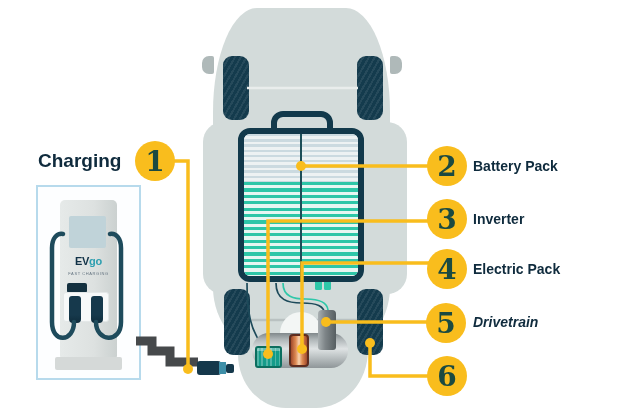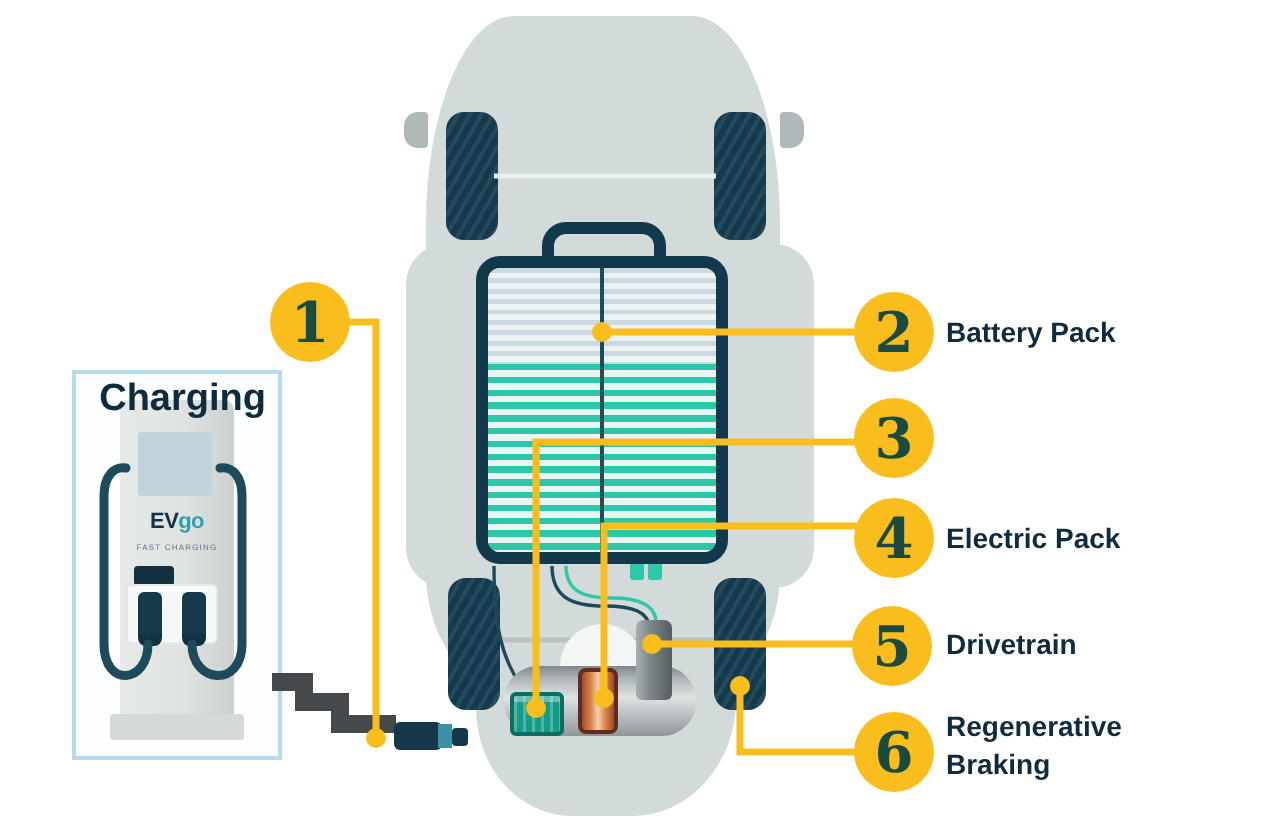"Charging" .lbl.charging { margin-top: 39px -> none; text-align: right -> left }
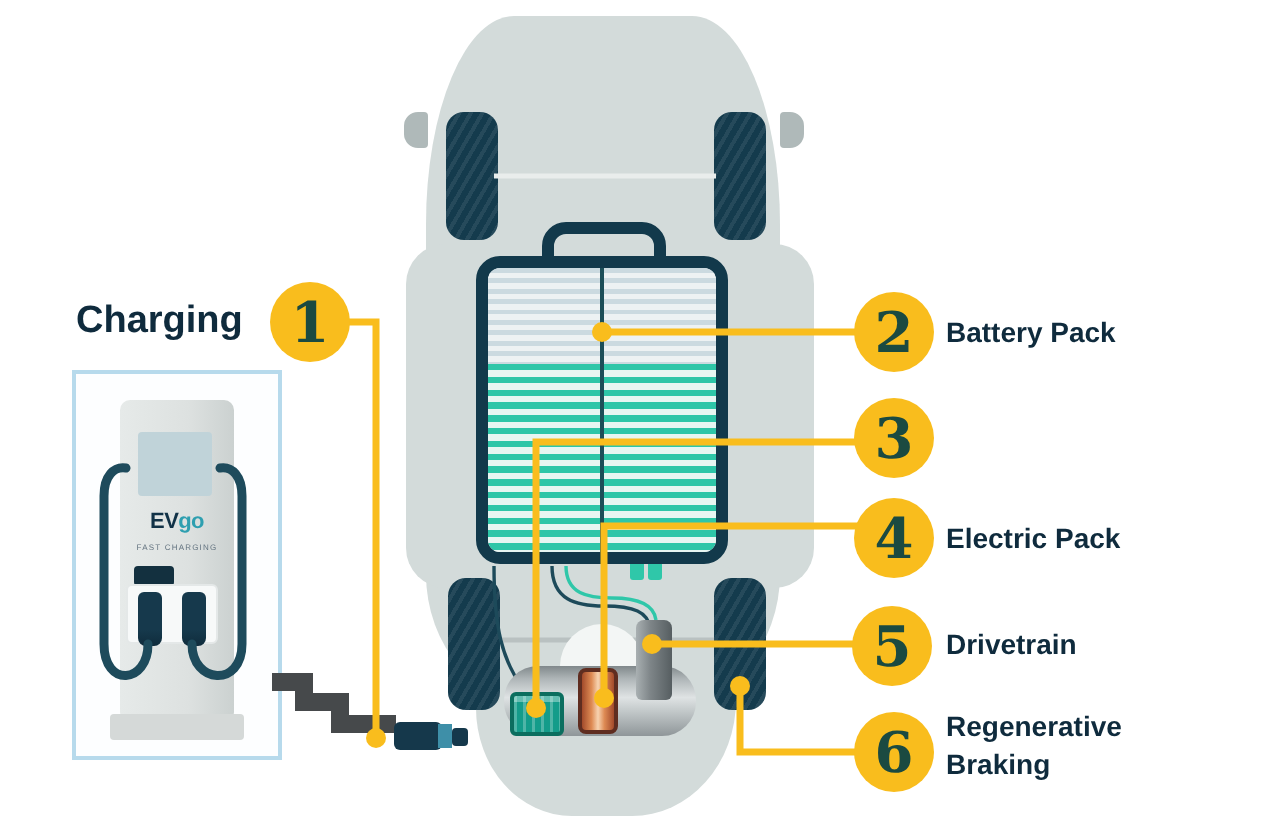"Inverter" div.abs { html: none -> <div>Inverter</div> }
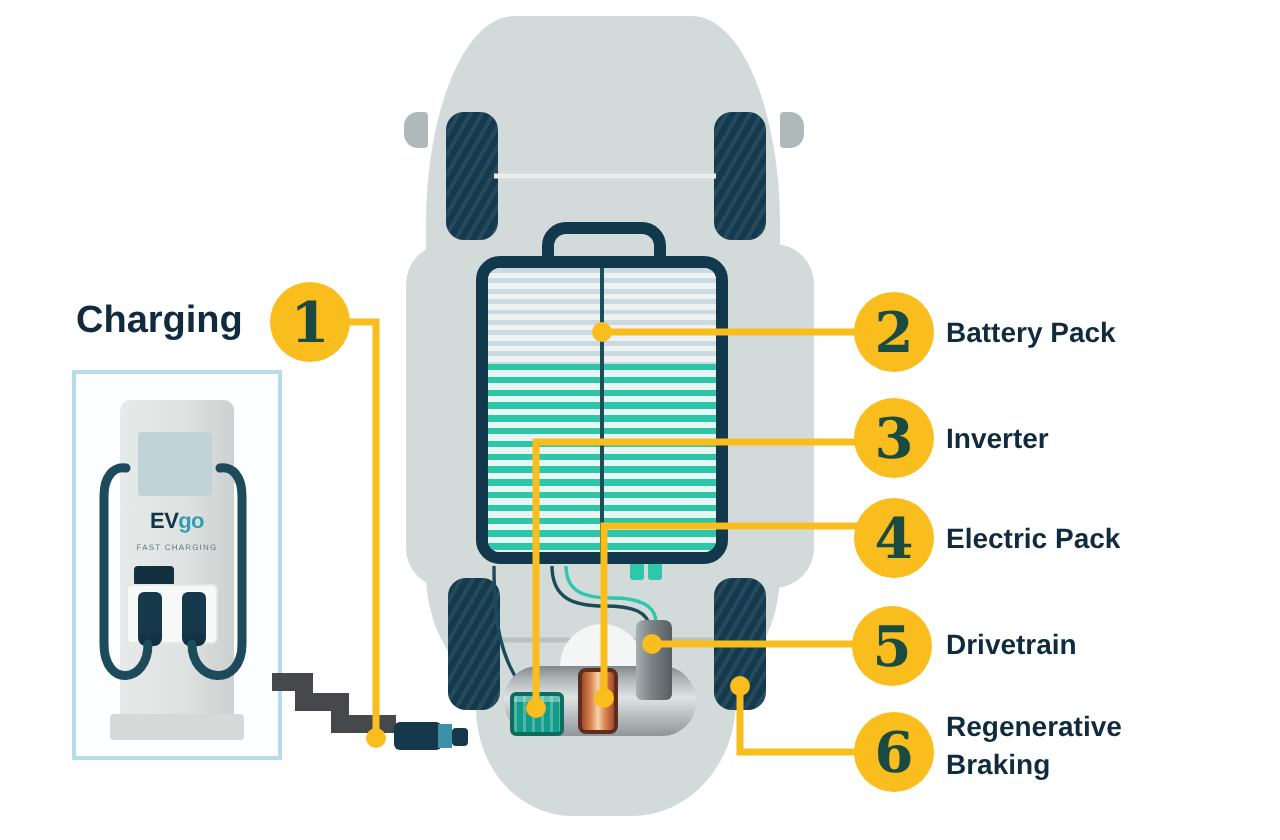"Drivetrain" .lbl.l5 { font-style: none -> italic }
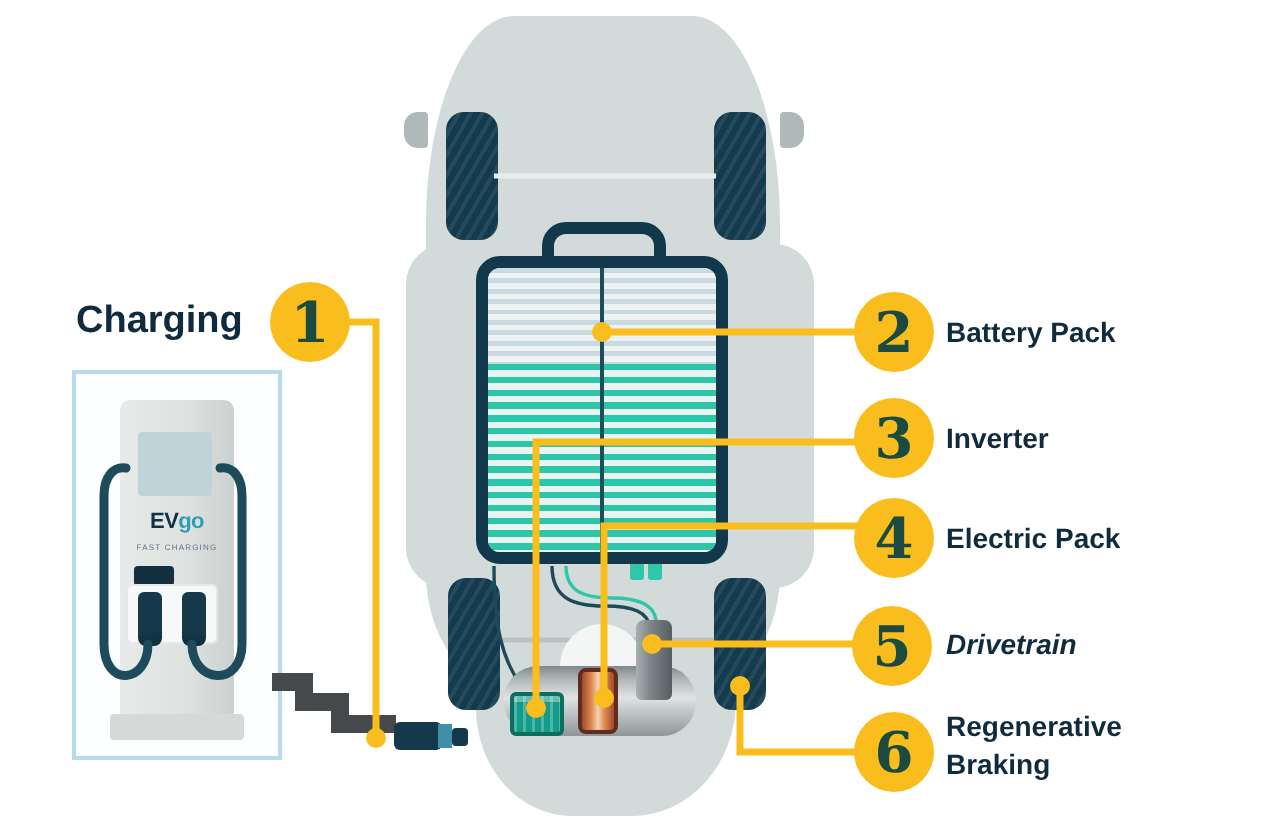"Regenerative Braking" div.abs { html: <div>Regenerative Braking</div> -> none }
